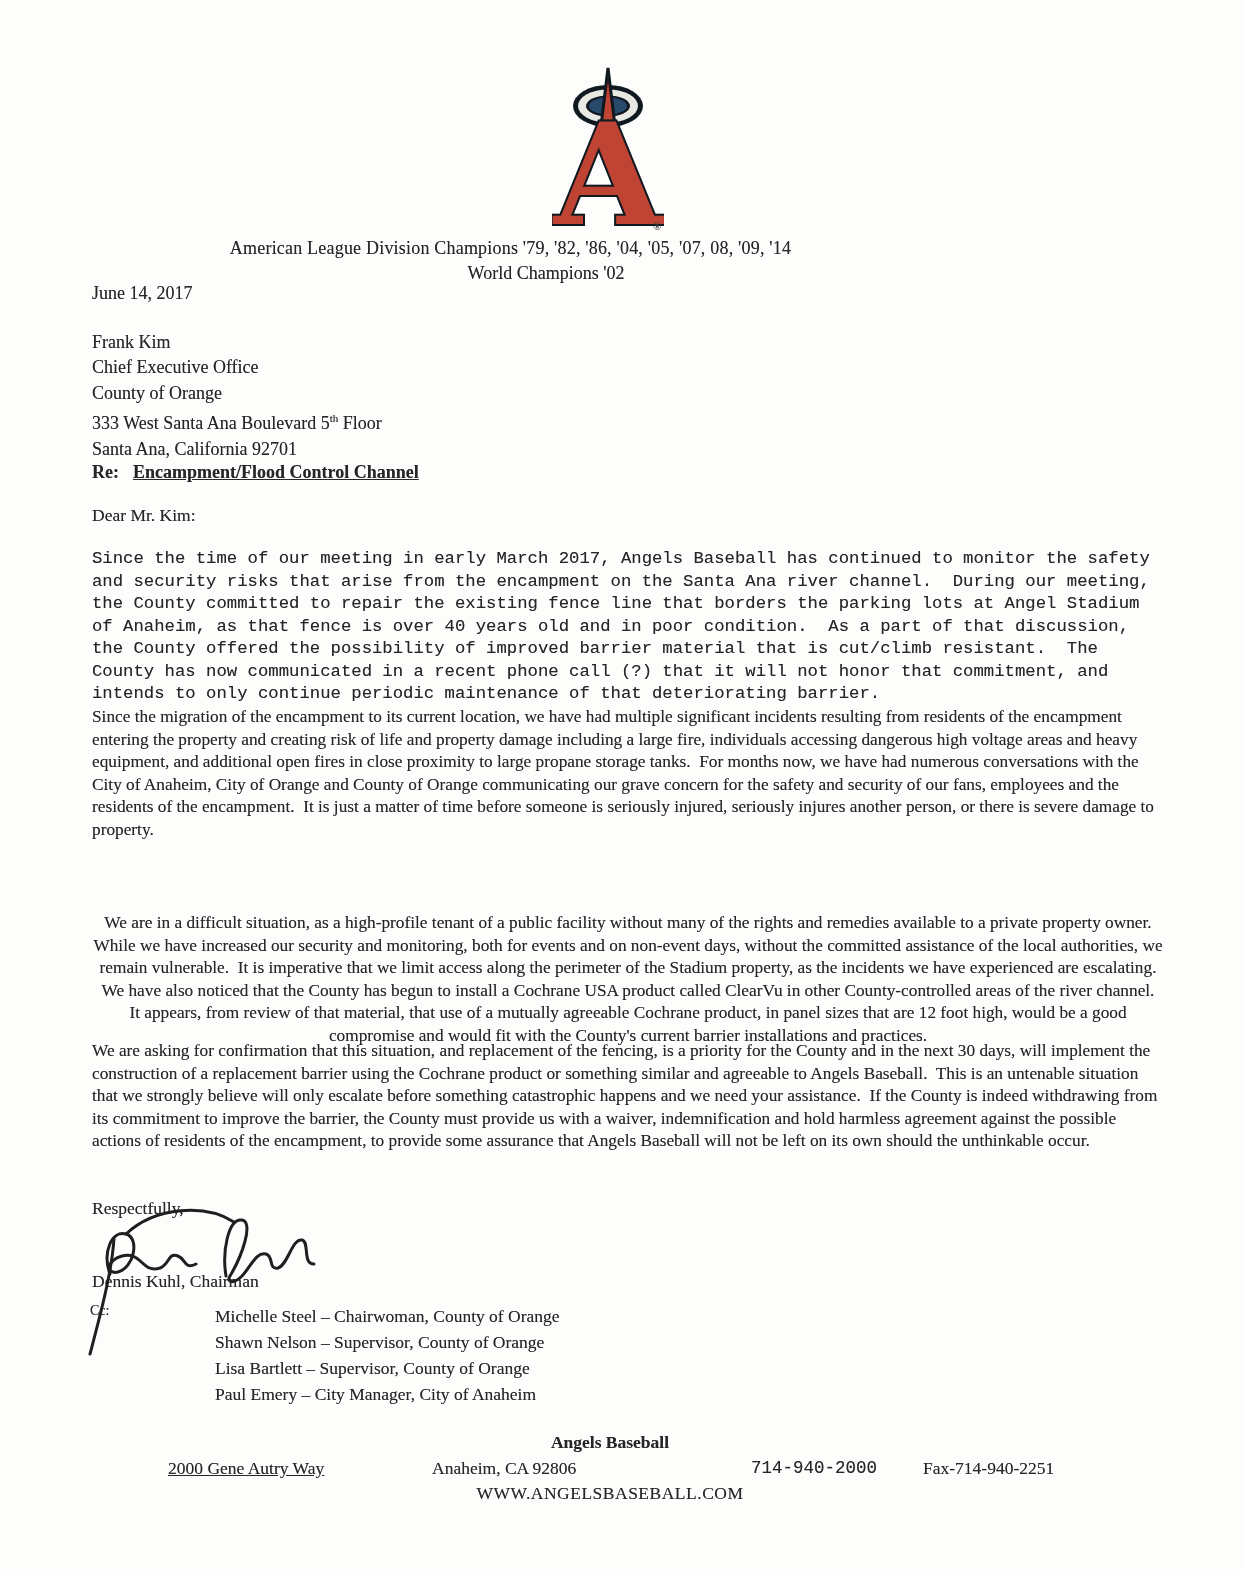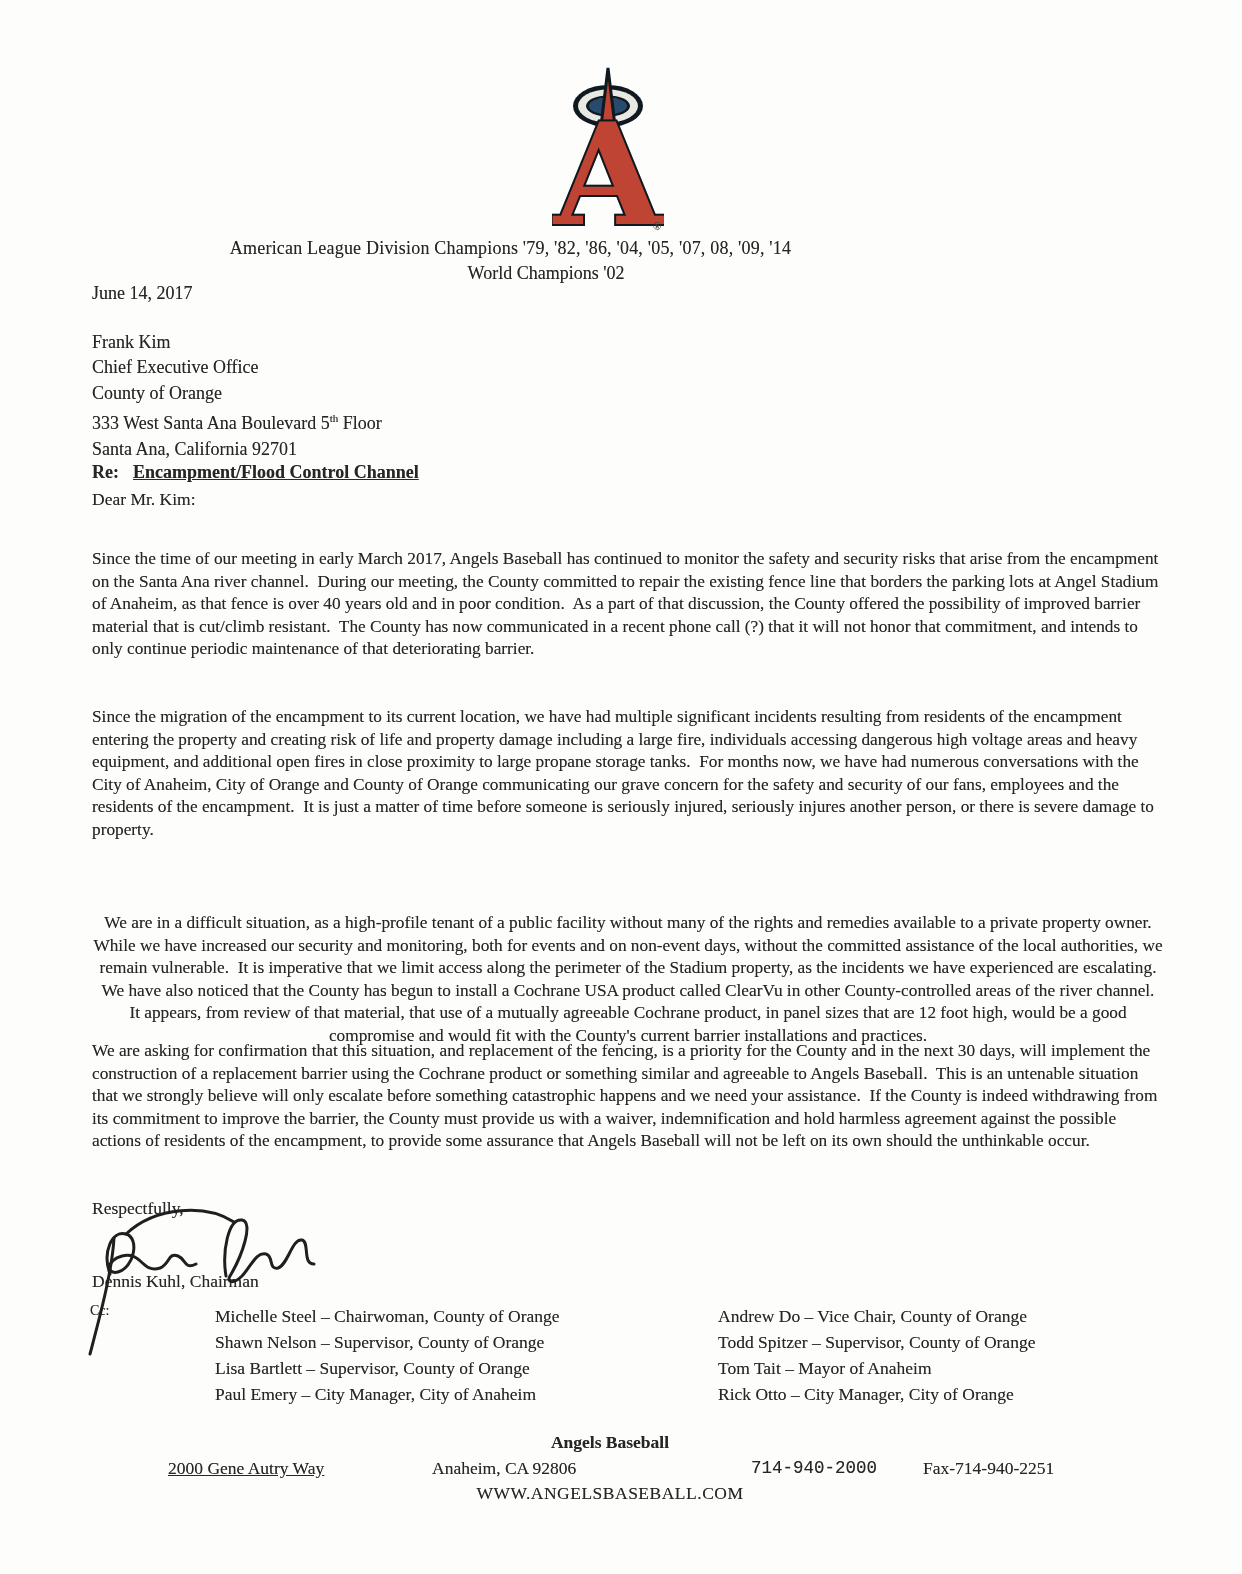"Dear Mr. Kim:" .salutation { top: 489px -> 505px }
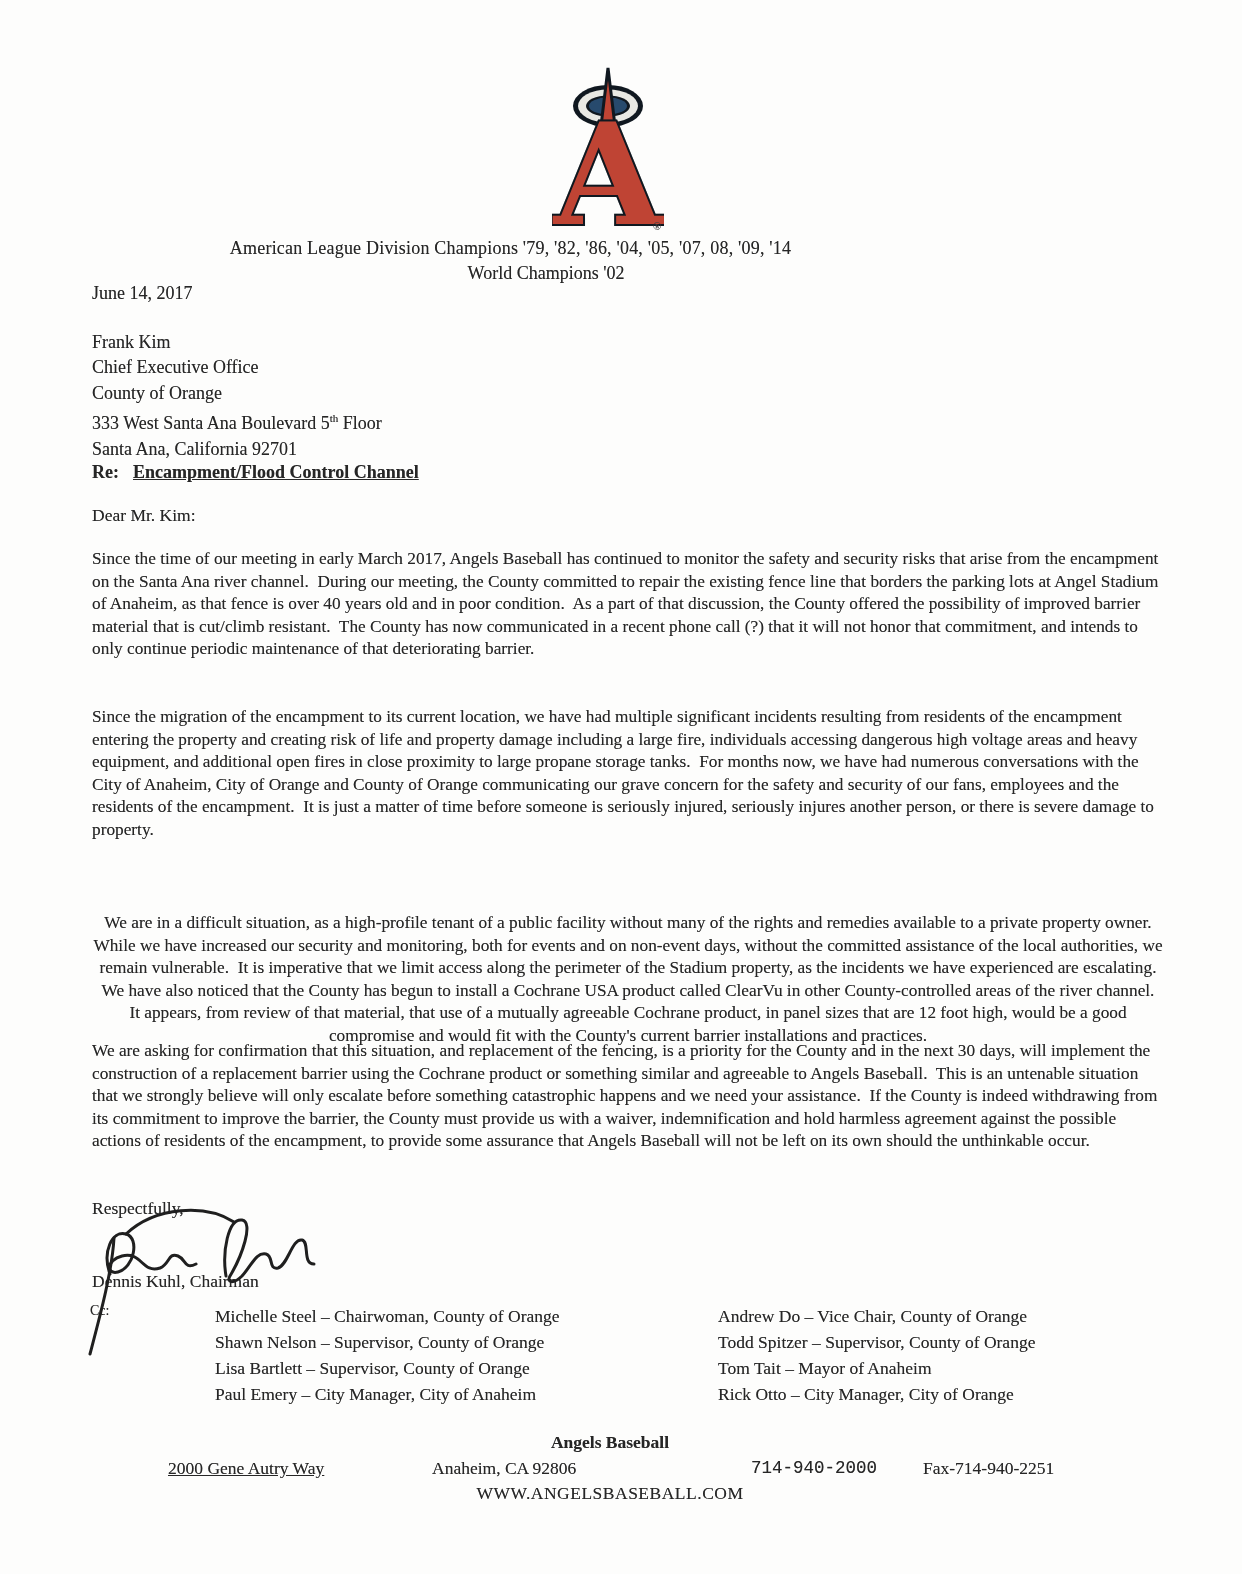"Since the time of our" .p1 { font-family: none -> Liberation Mono, monospace }
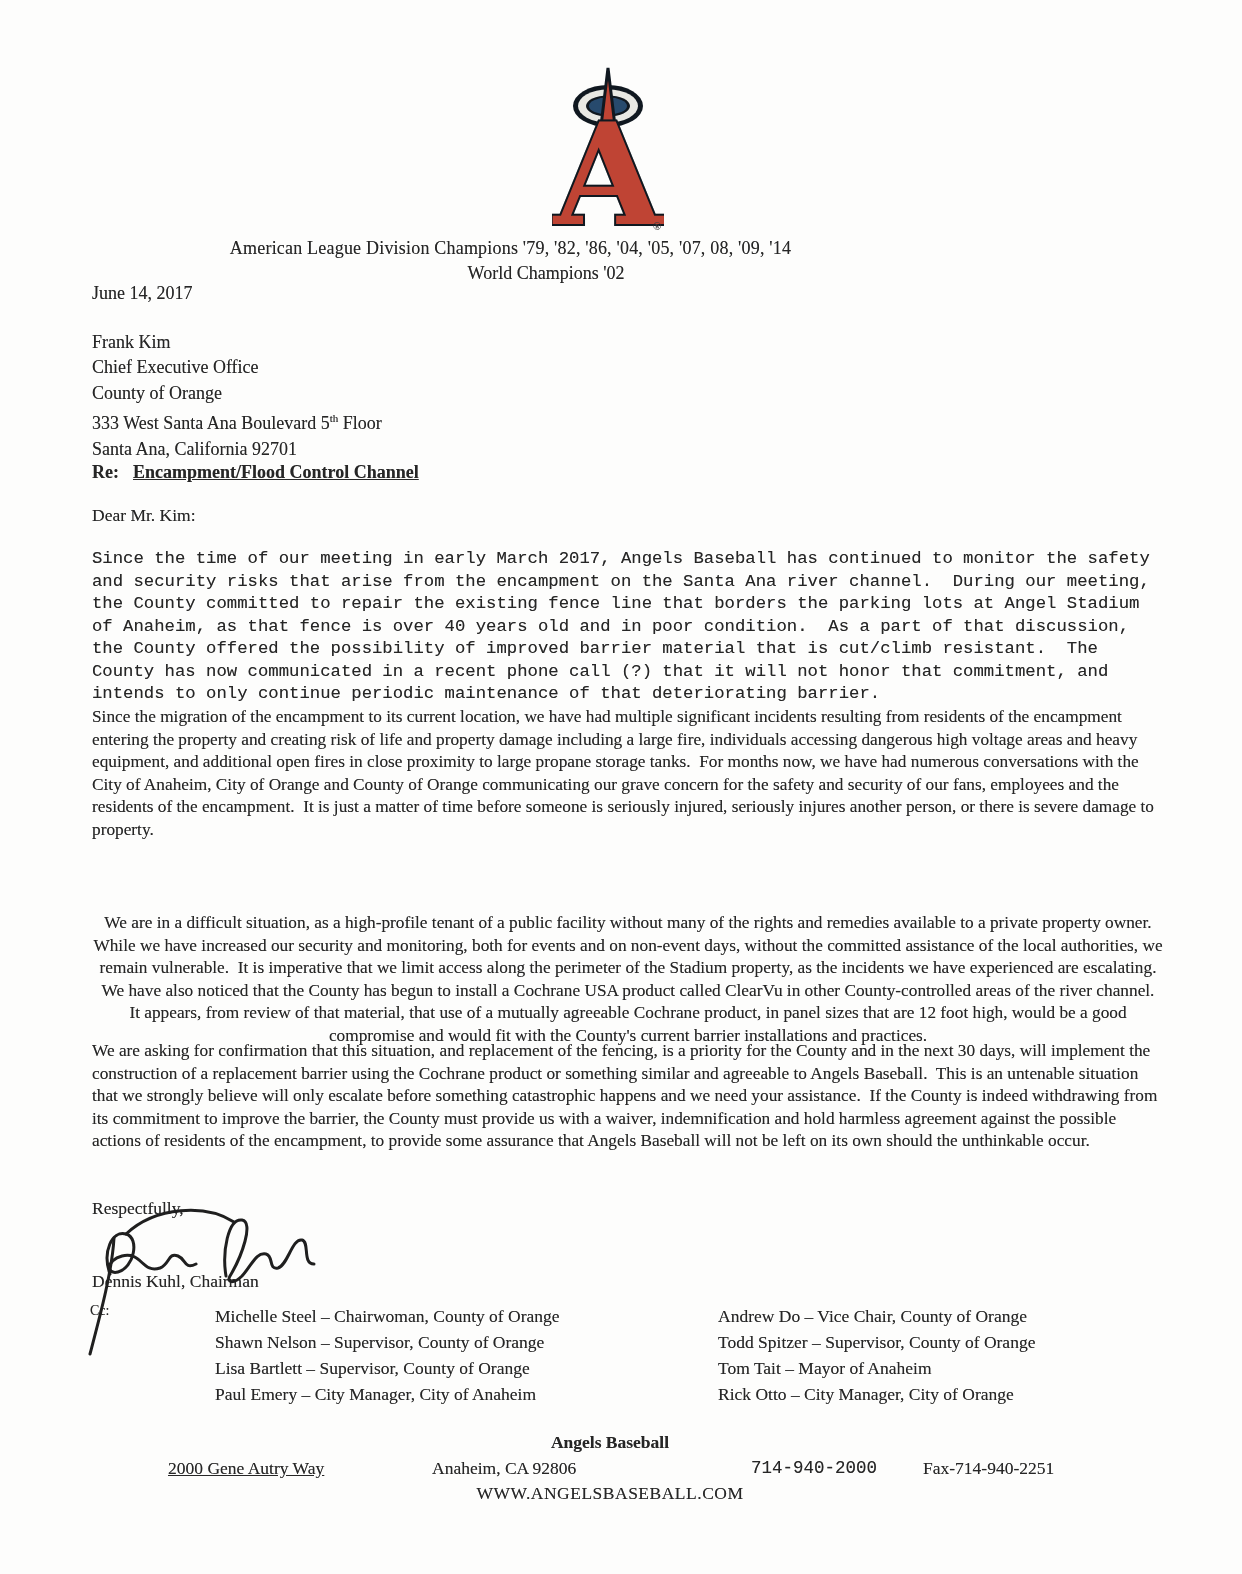"Andrew Do – Vice Chair," div.abs { html: <div> <div>Andrew Do – Vice Chair, County of Orange</div> <div>Todd Spitzer – Supervisor, County of Orange</div> <div>Tom Tait – Mayor of Anaheim</div> <div>Rick Otto – City Manager, City of Orange</div> </div> -> none }
